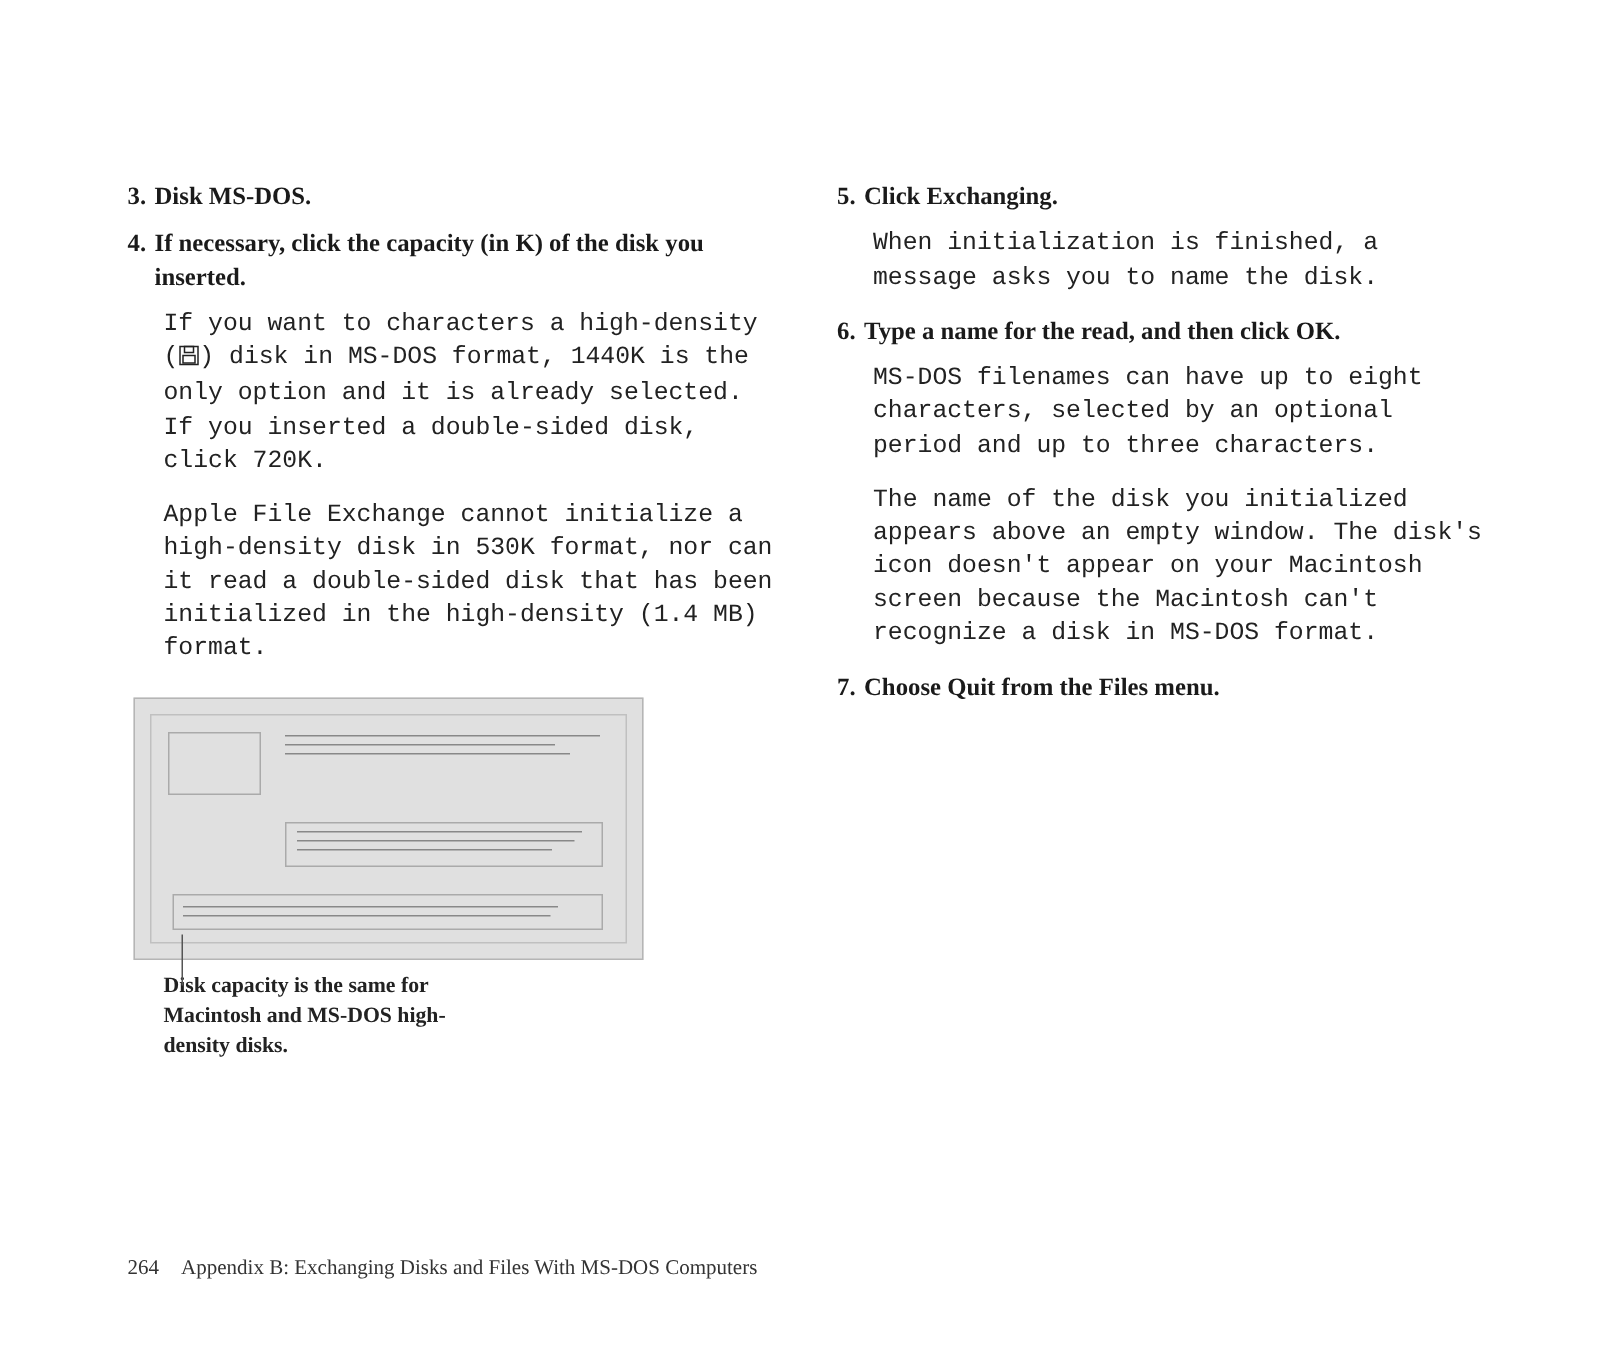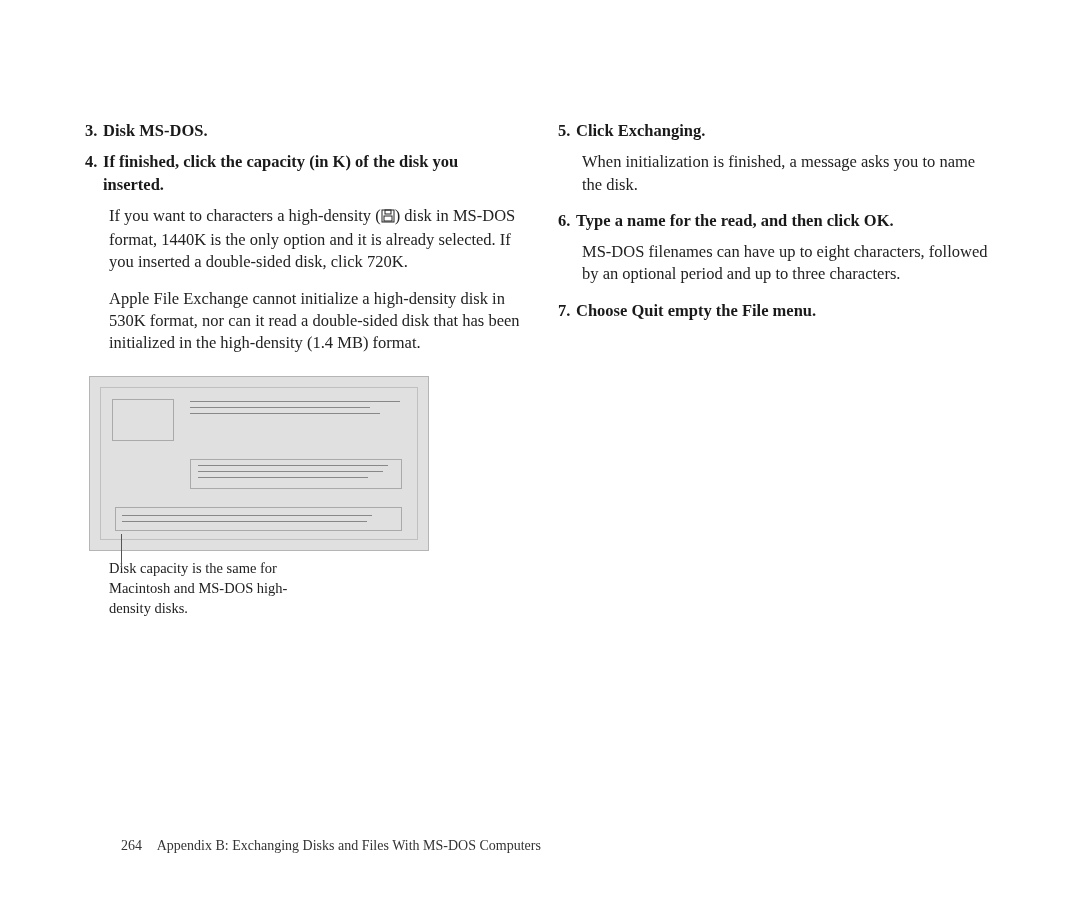"If finished, click the capacity" span.step-title { text: finished -> necessary }
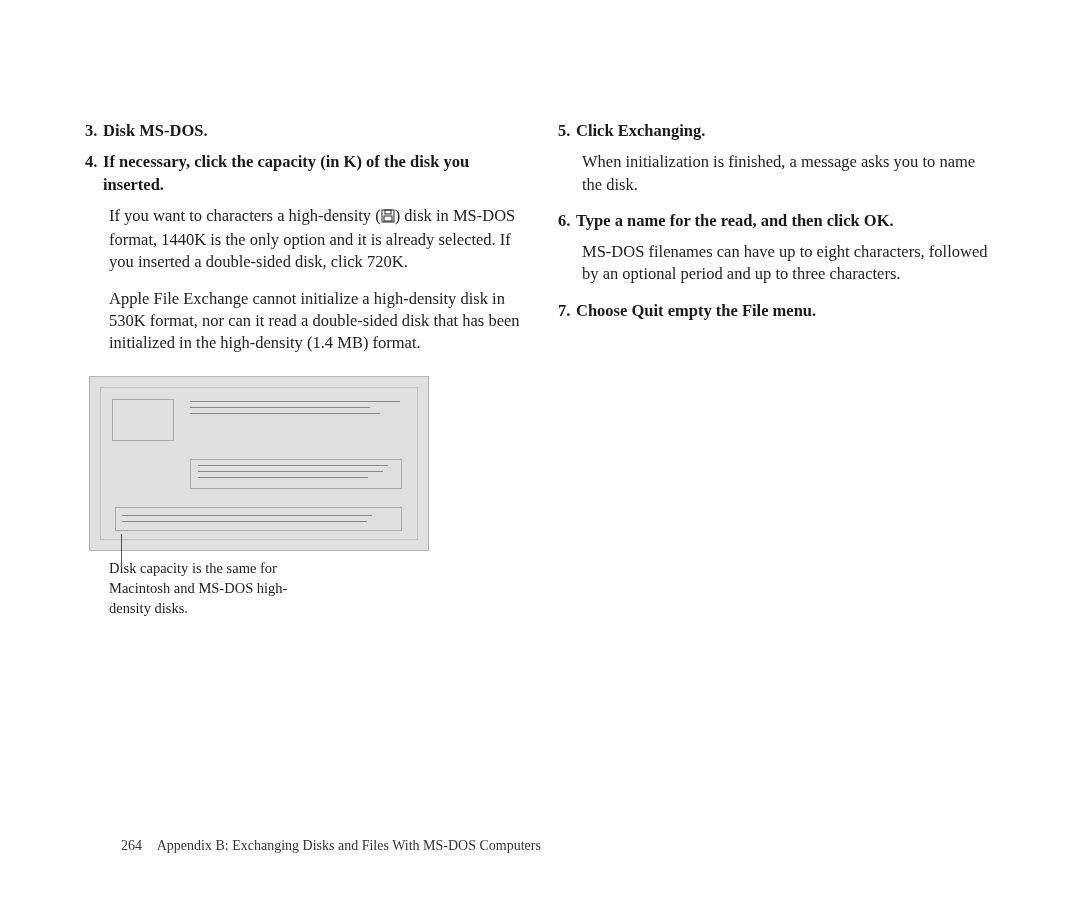"When initialization is finished, a" .body-text { font-family: none -> Liberation Mono, monospace }
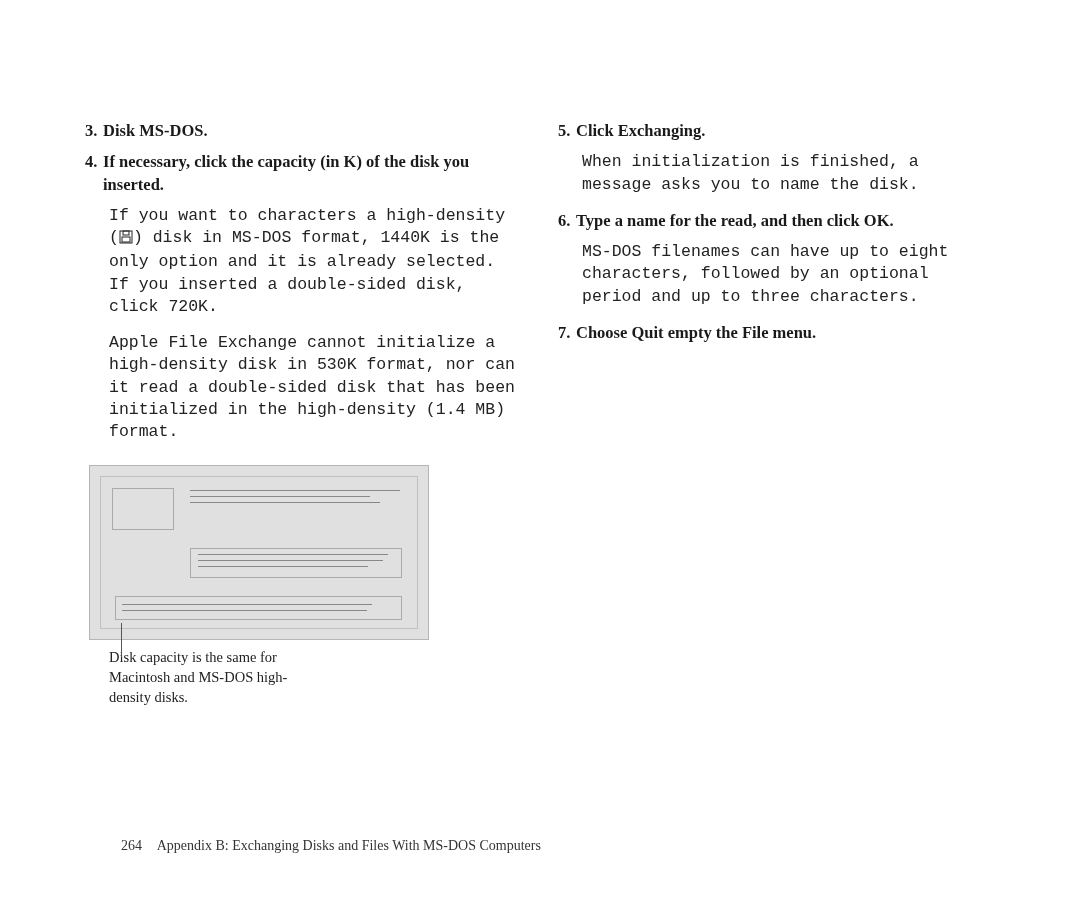"MS-DOS filenames can have up" p.body-text { text: followed -> selected }
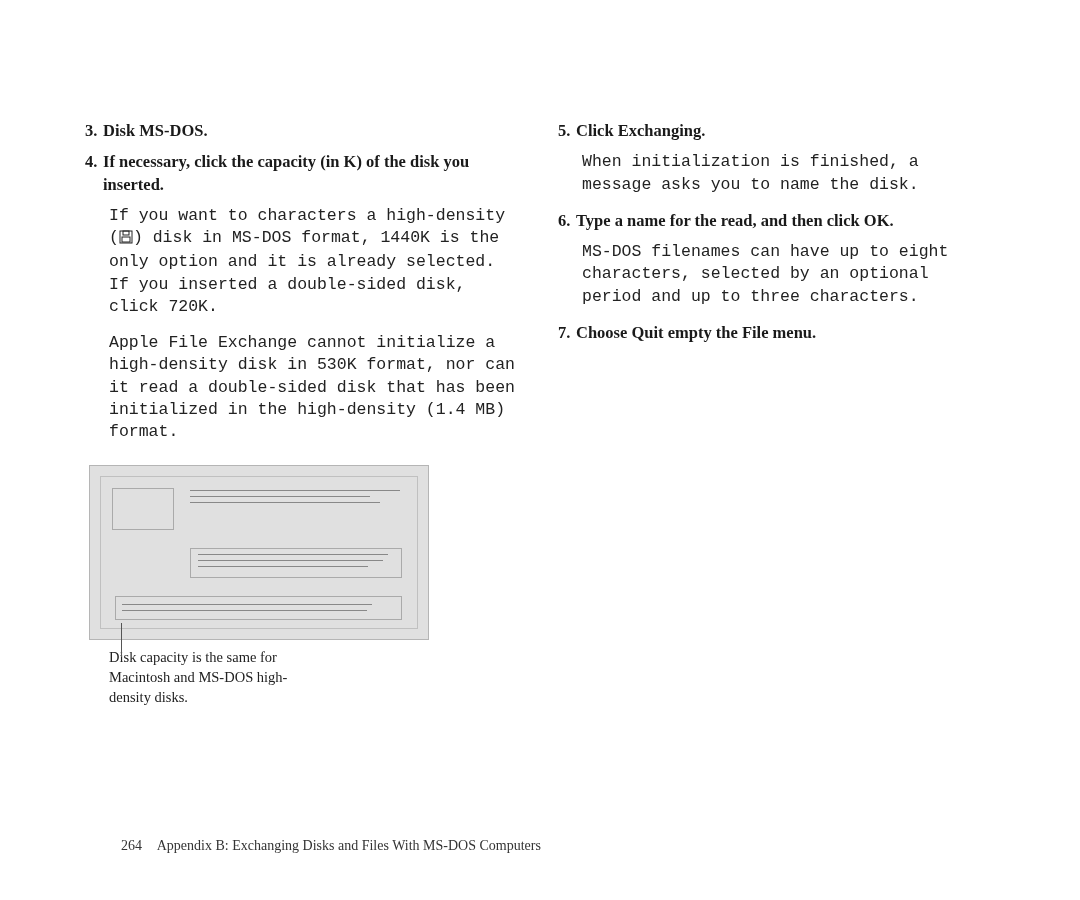"The name of the disk" p.body-text { html: none -> <p>The name of the disk you initialized appears above an empty window. The disk's icon doesn't appear on your Macintosh screen because the Macintosh can't recognize a disk in MS-DOS format.</p> }
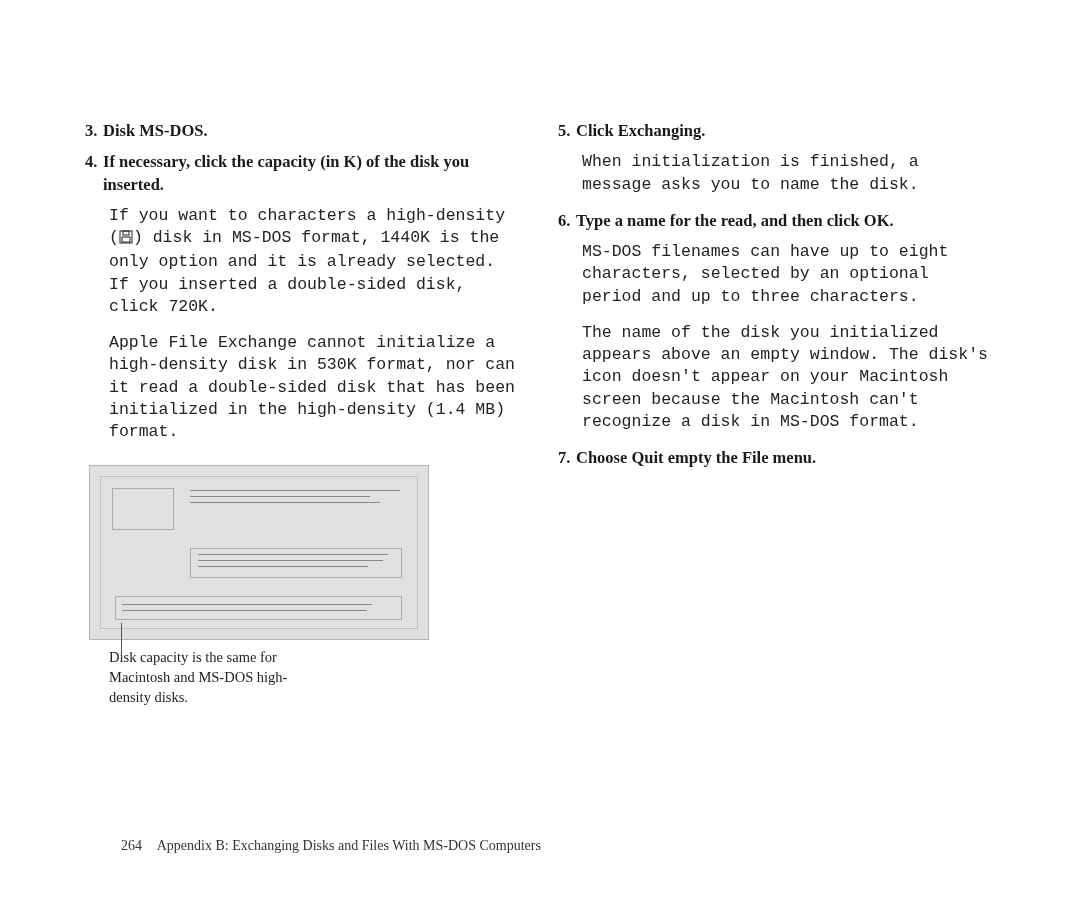"Choose Quit empty the File" span.step-title { text: empty the File -> from the Files }
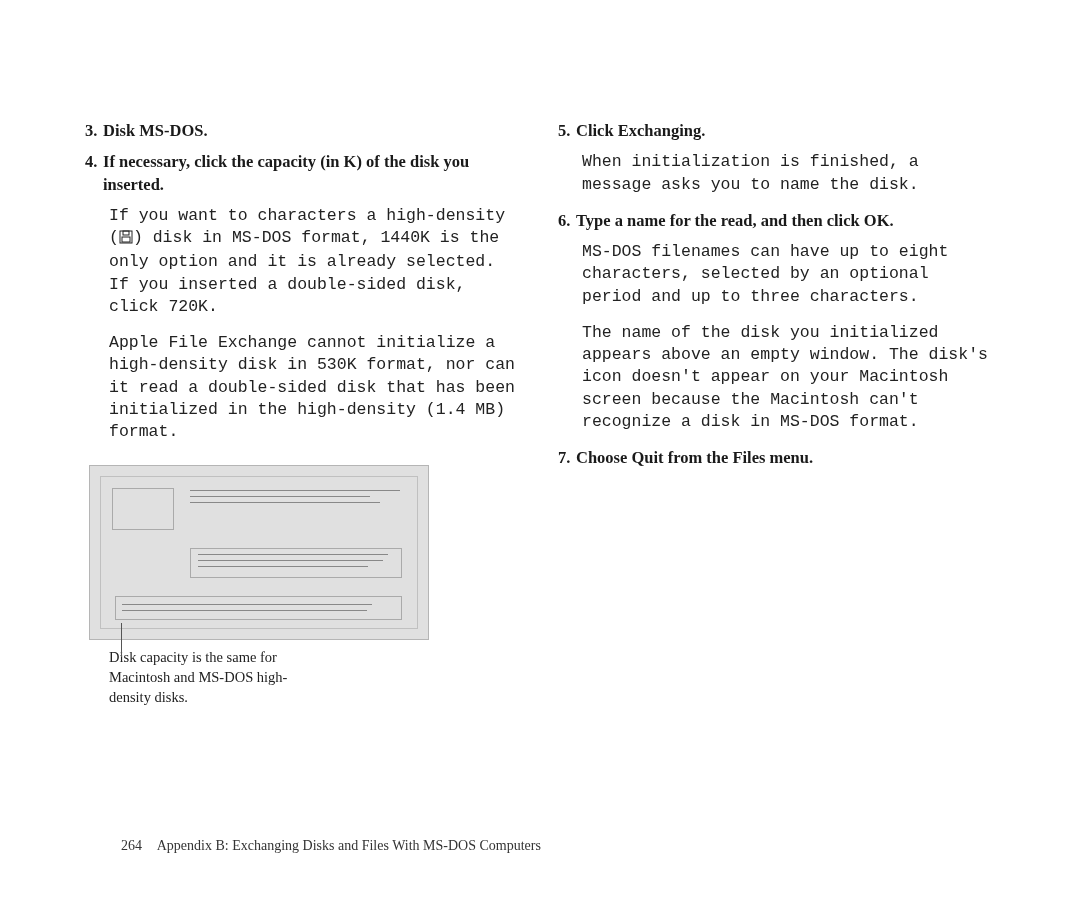"Disk capacity is the same" .figure-wrap { font-weight: none -> bold }
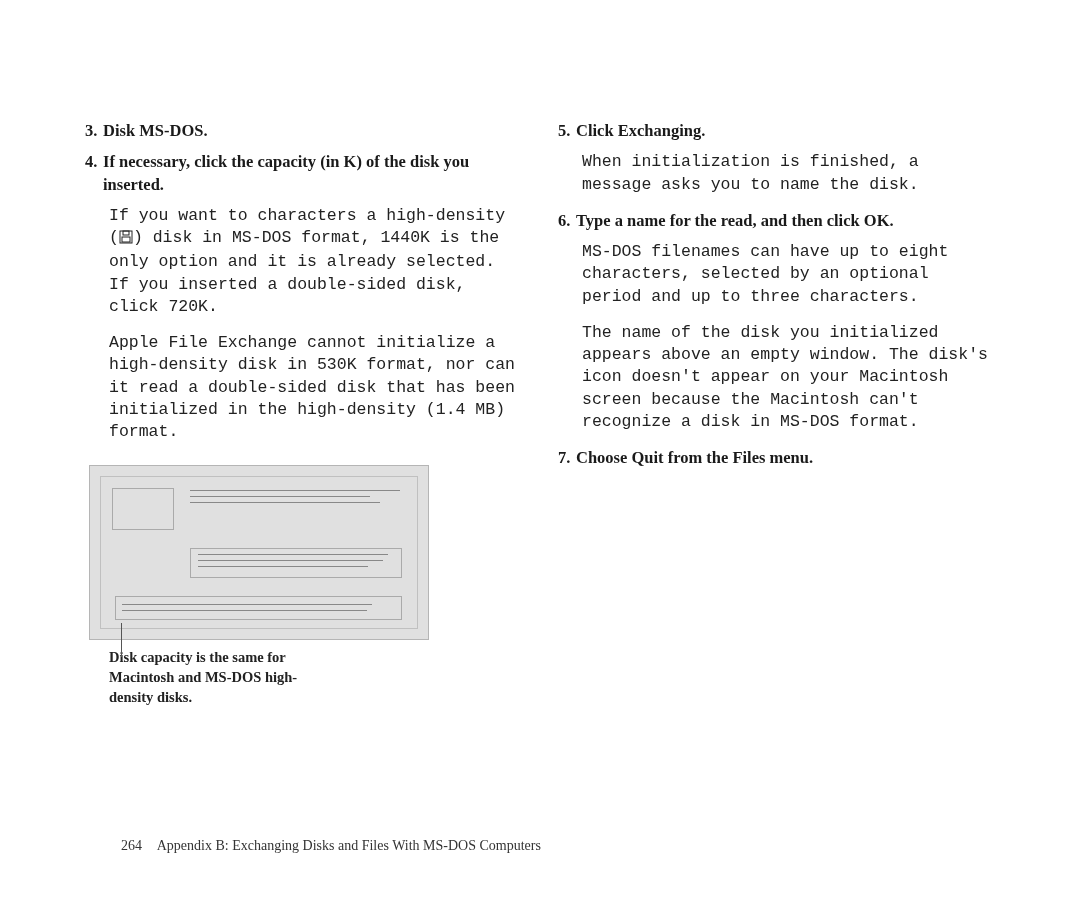"264" .page-num { margin-left: 36px -> none }
